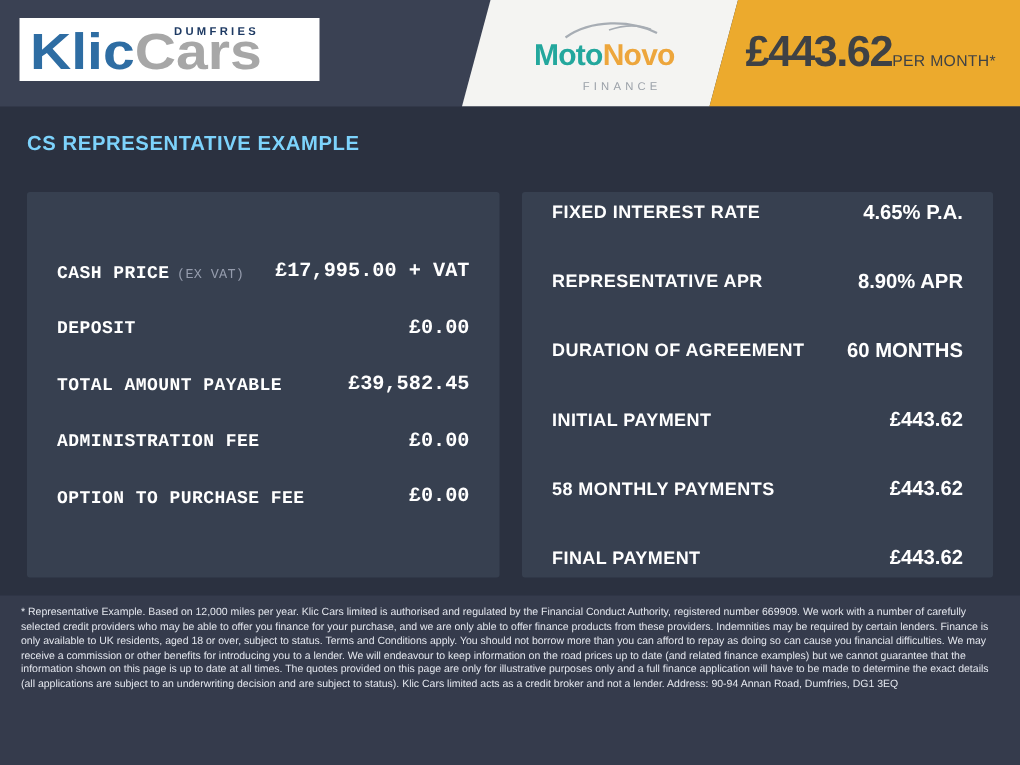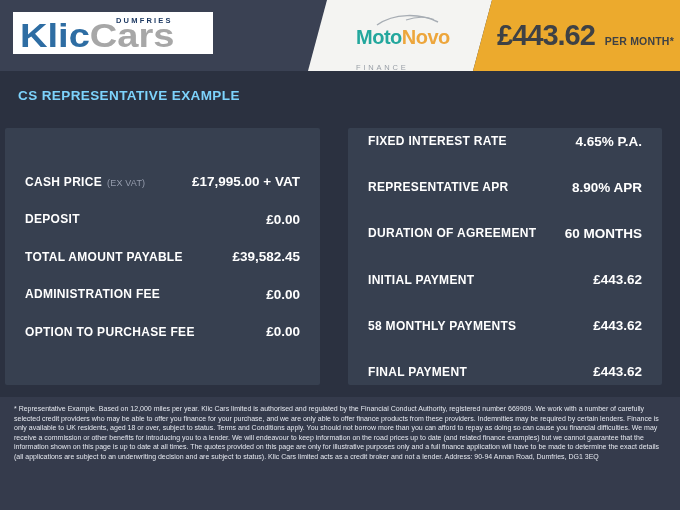"PER MONTH*" .period { font-weight: bold -> normal; margin-left: 10px -> none }
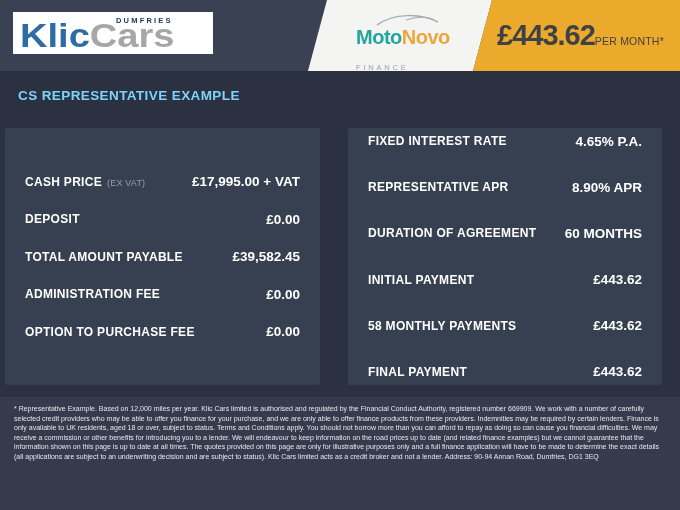"FINANCE" .finance-sub { margin-top: 16px -> 6px; text-align: left -> right }
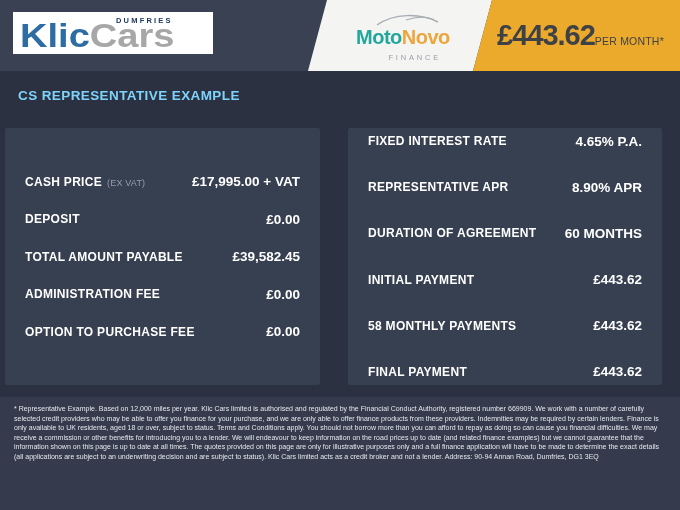"CASH PRICE (EX VAT)" .panel-left { font-family: none -> Liberation Mono, monospace; left: 5px -> 18px }
